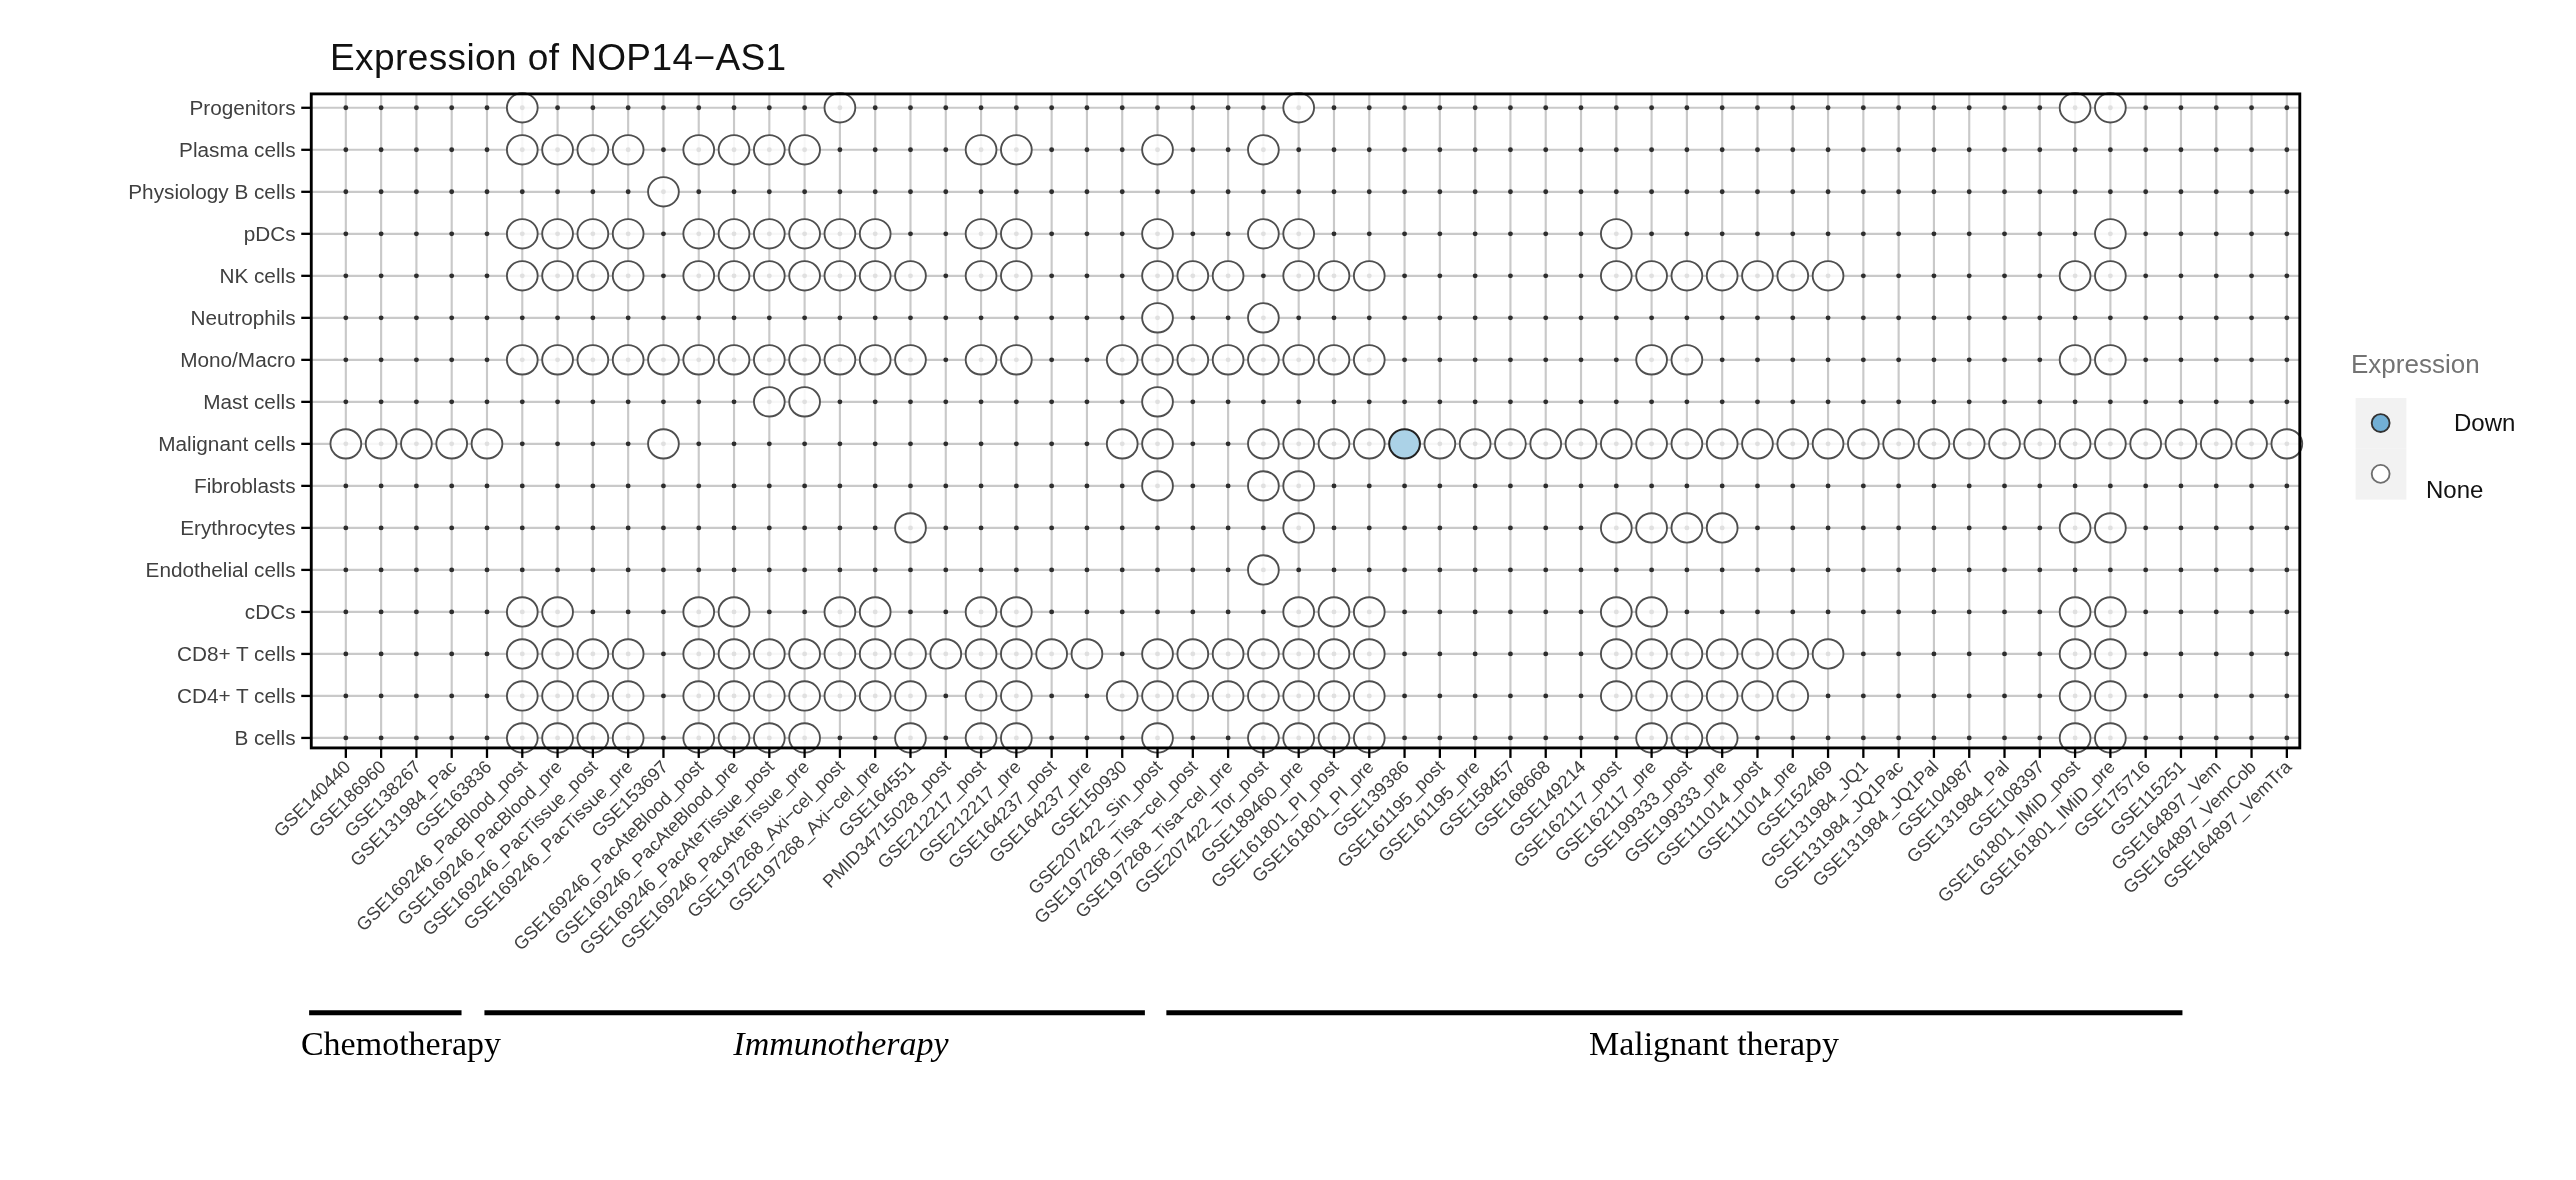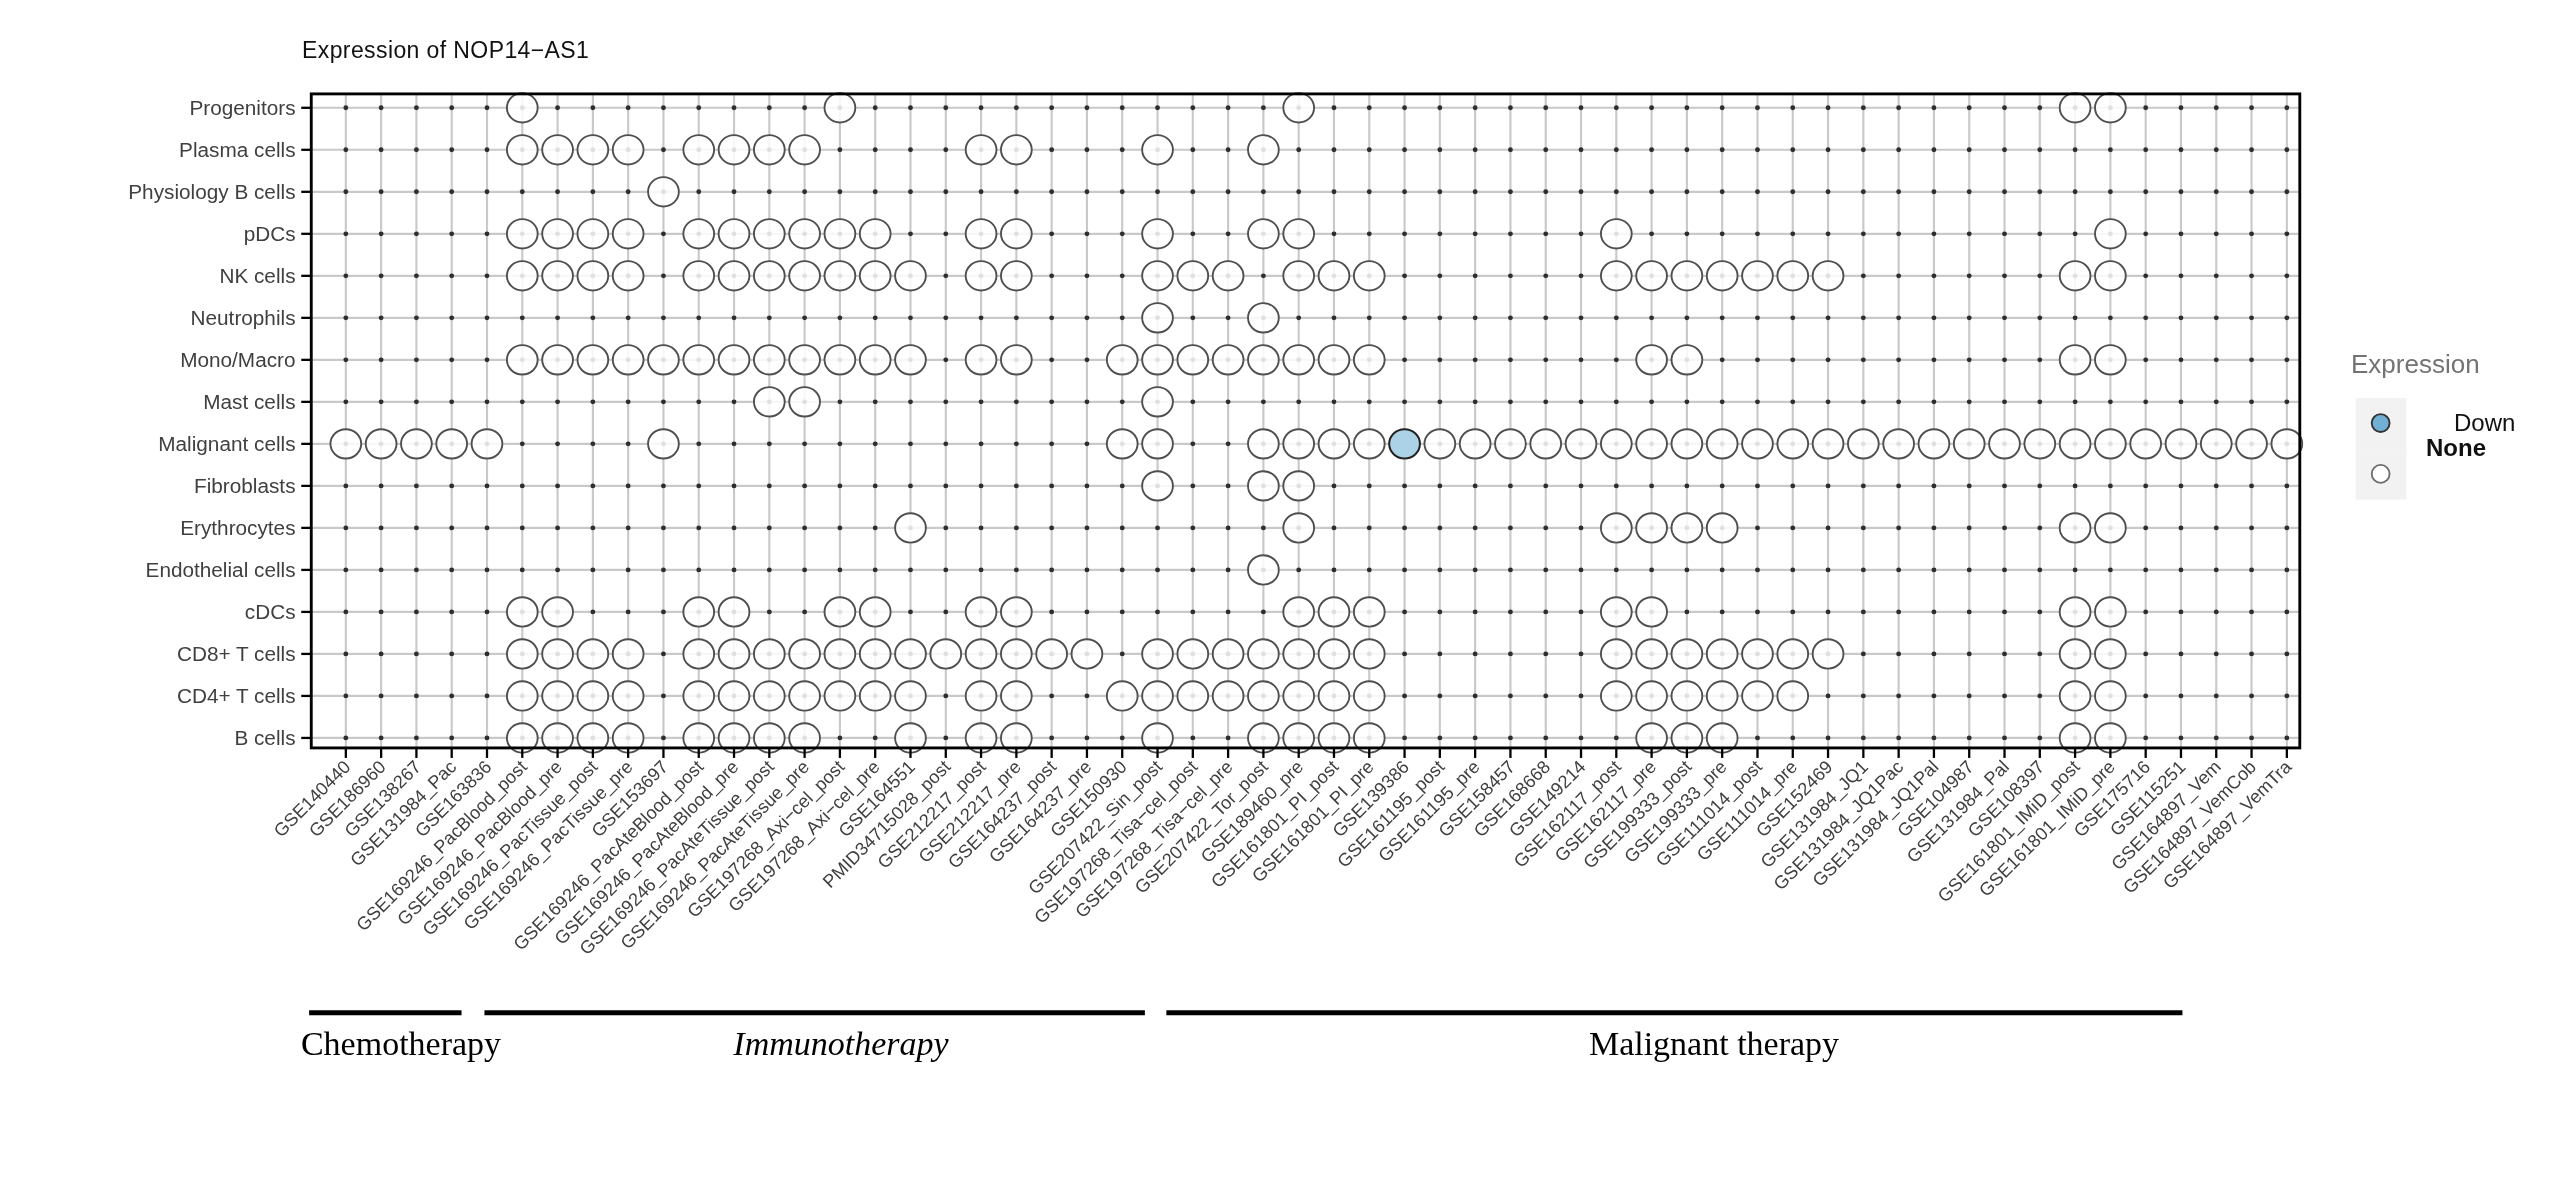"Expression of NOP14−AS1" #page-title { font-size: 23px -> 37px; left: 302px -> 330px }
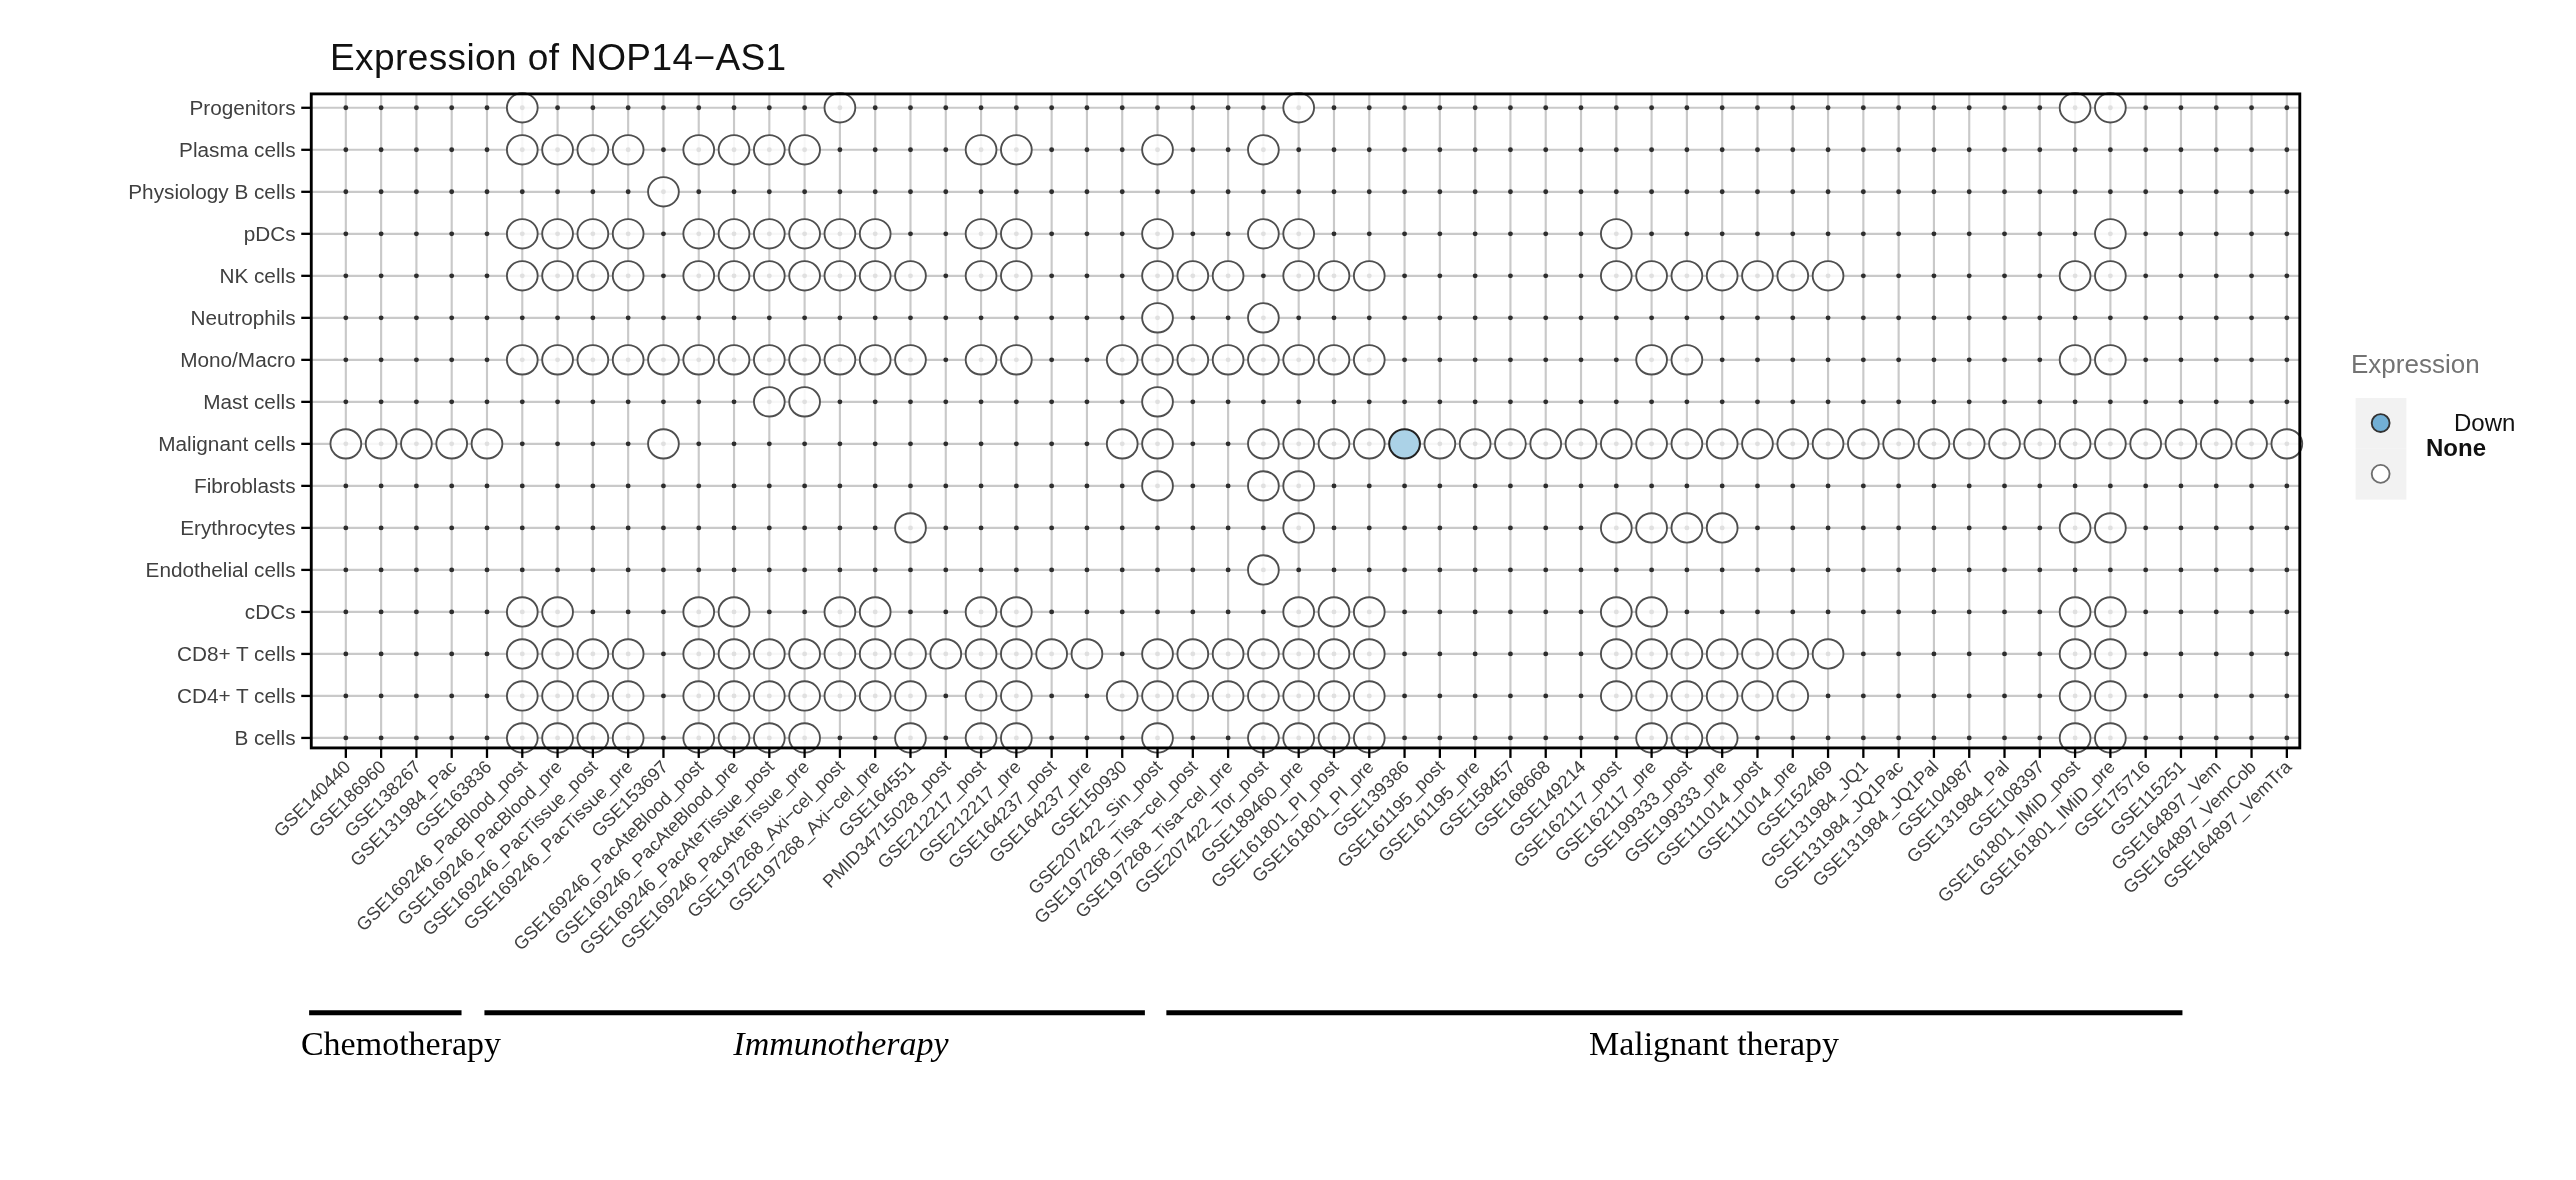"None" div.legend-item-label { font-weight: bold -> none; top: 434px -> 476px }
